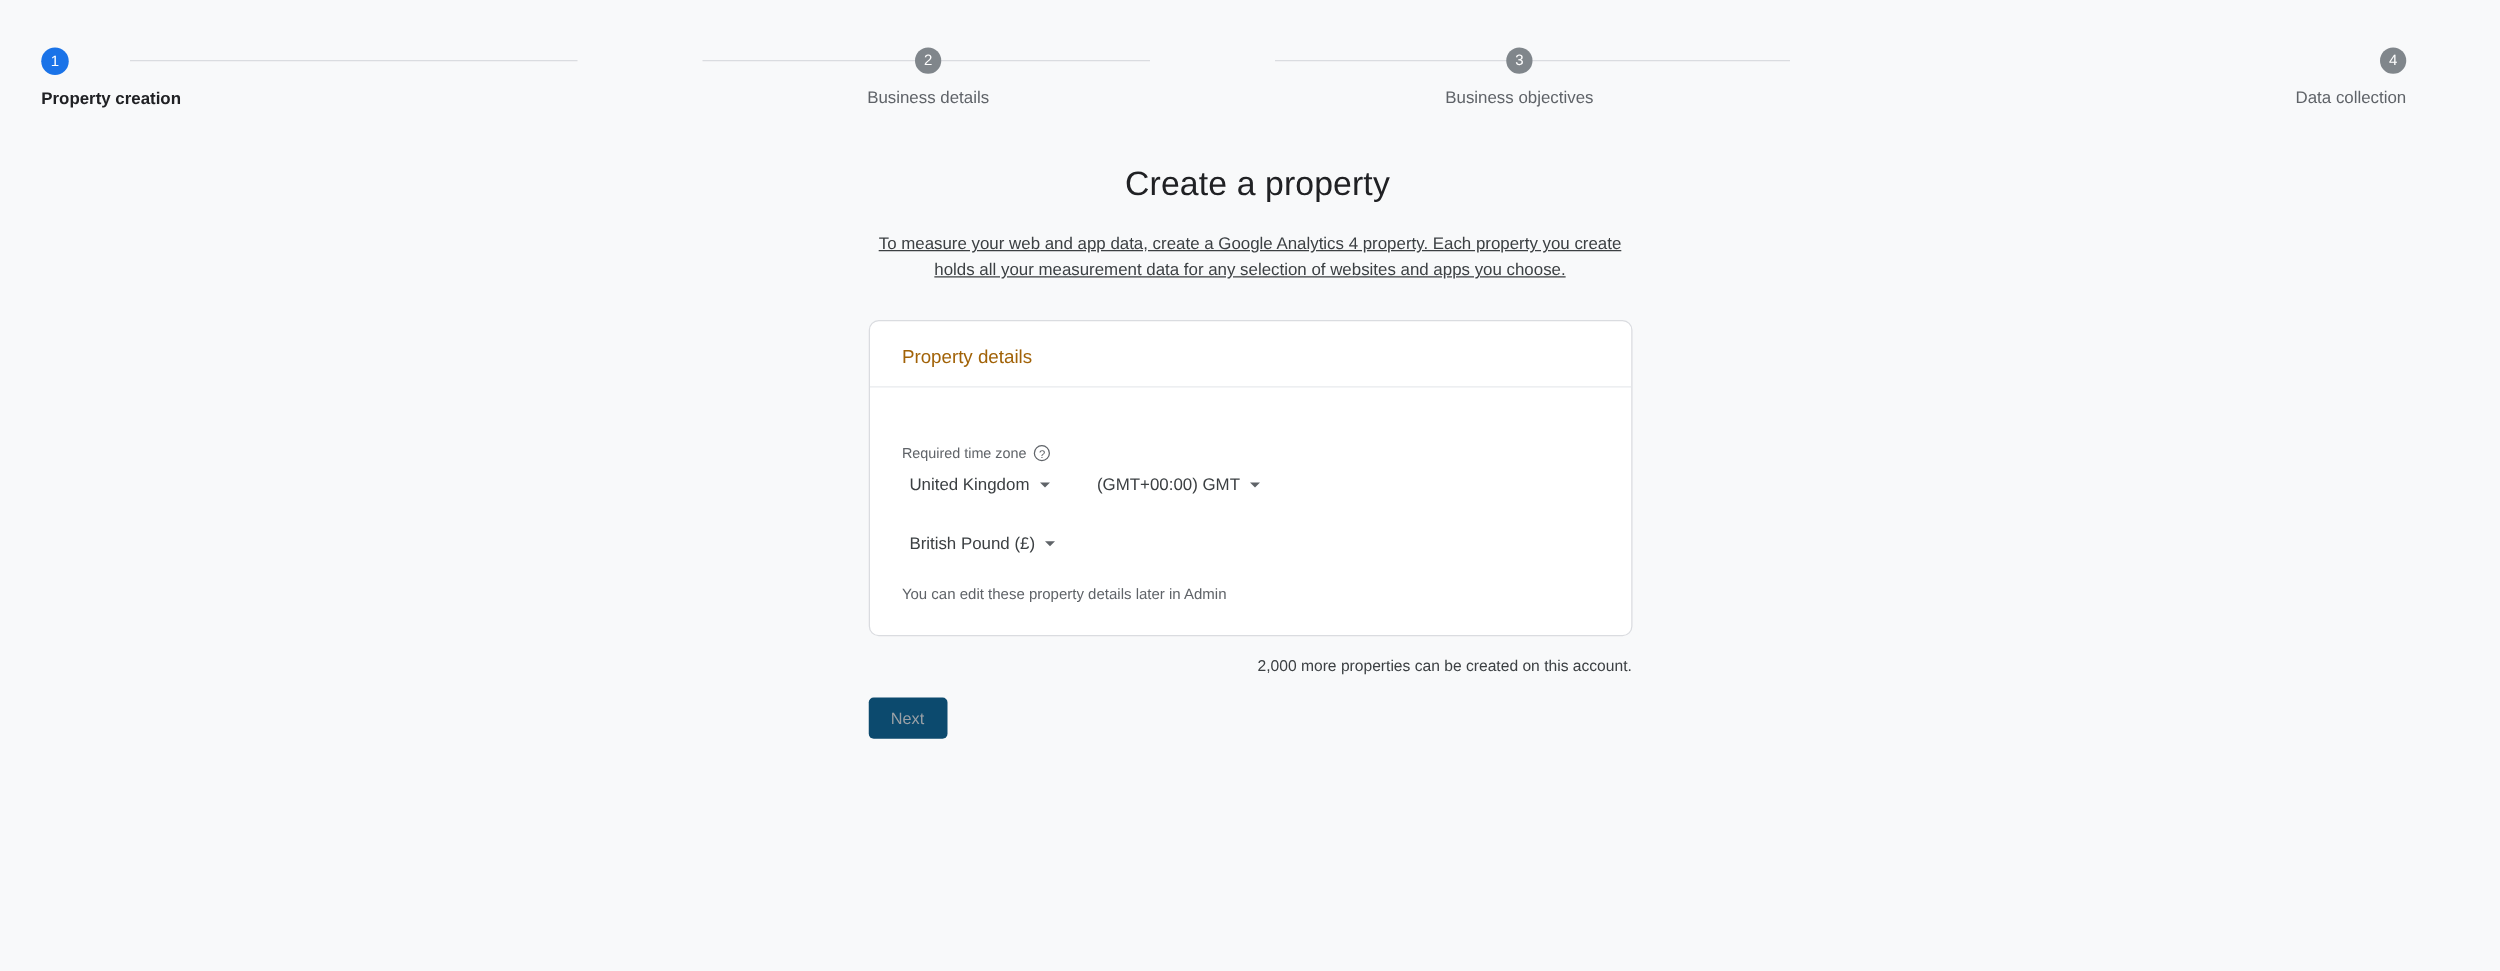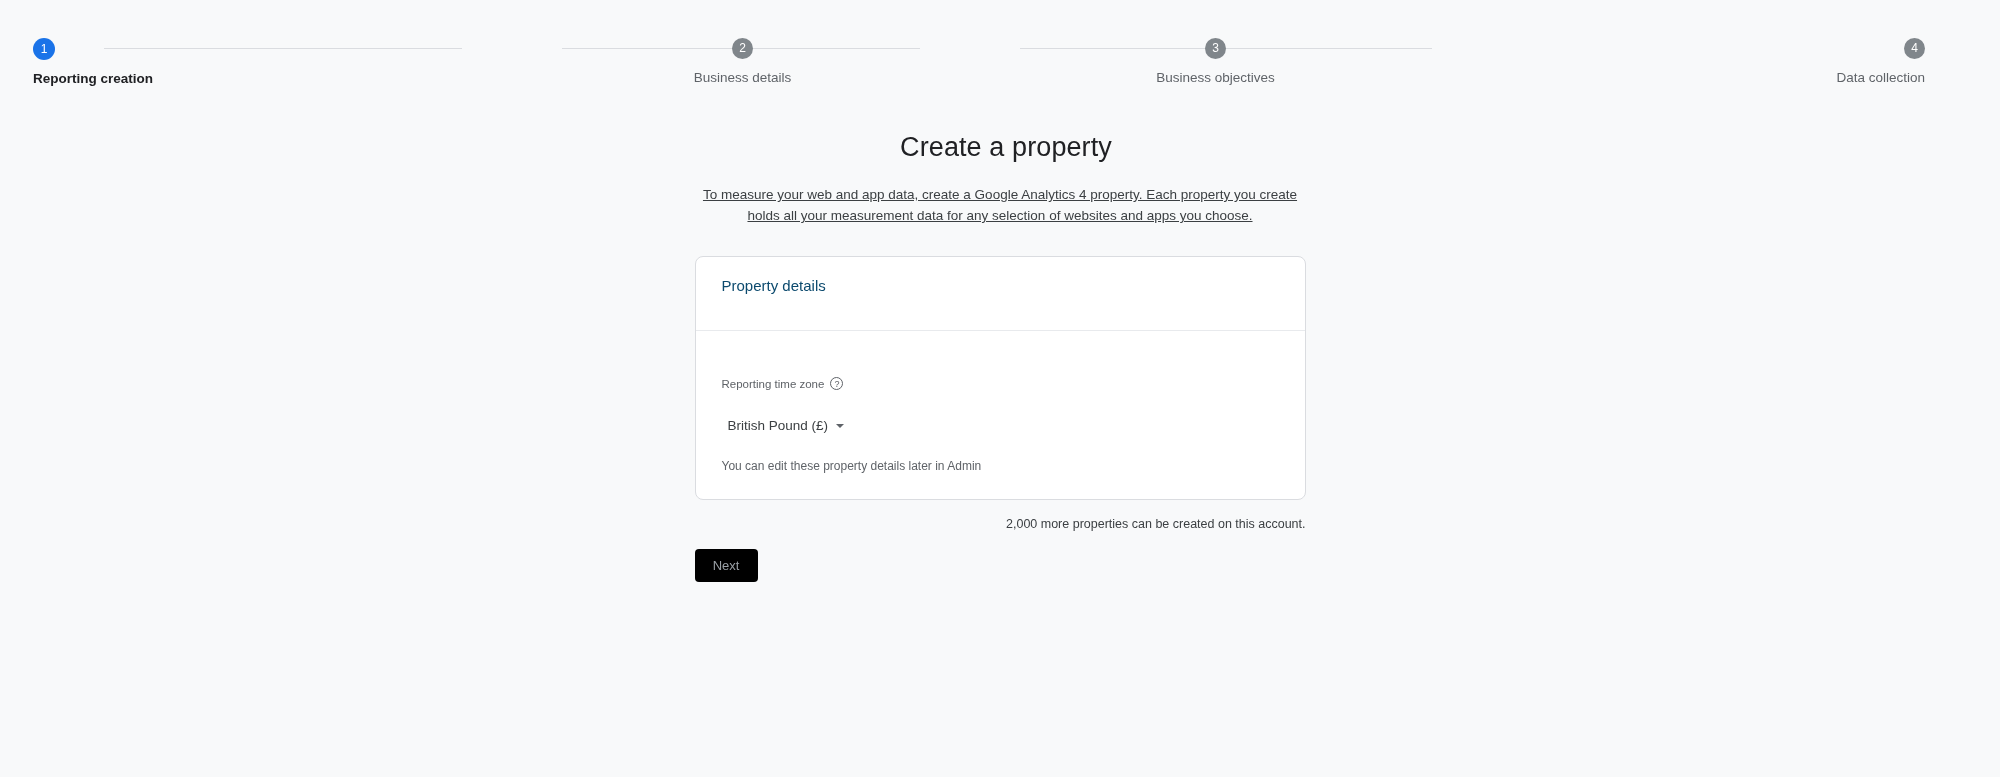"Reporting creation" div.step-label { text: Reporting -> Property }
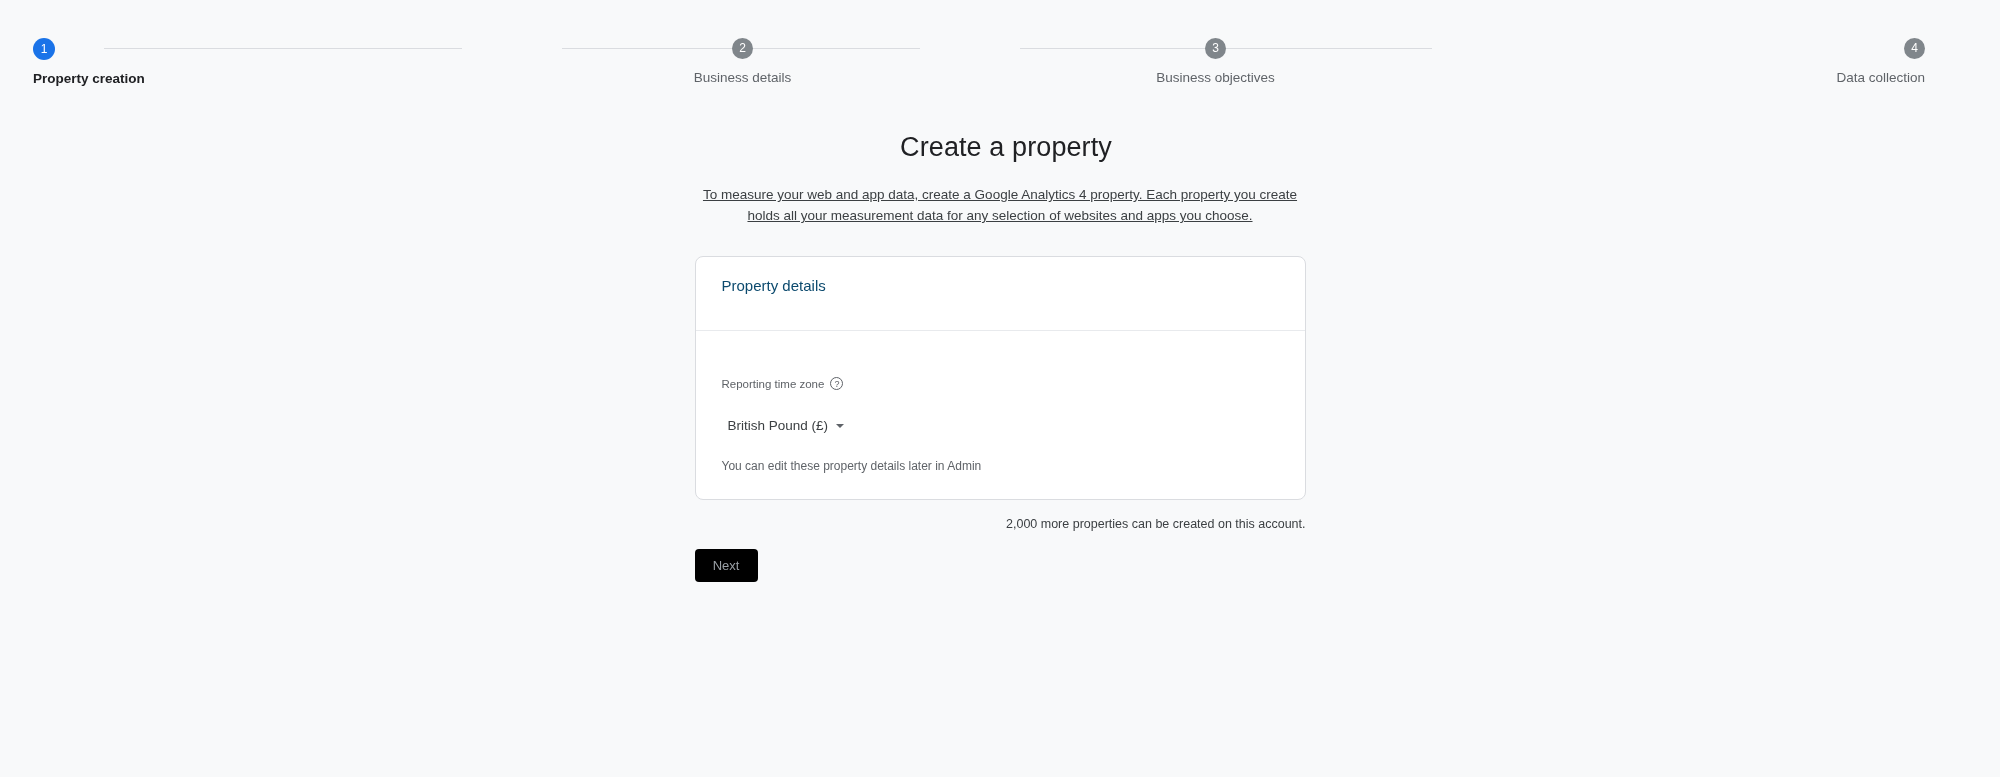"Property details" .card-header { color: #0c4a6e -> #a16207; padding: 20px 26px 36px 26px -> 20px 26px 15px 26px }
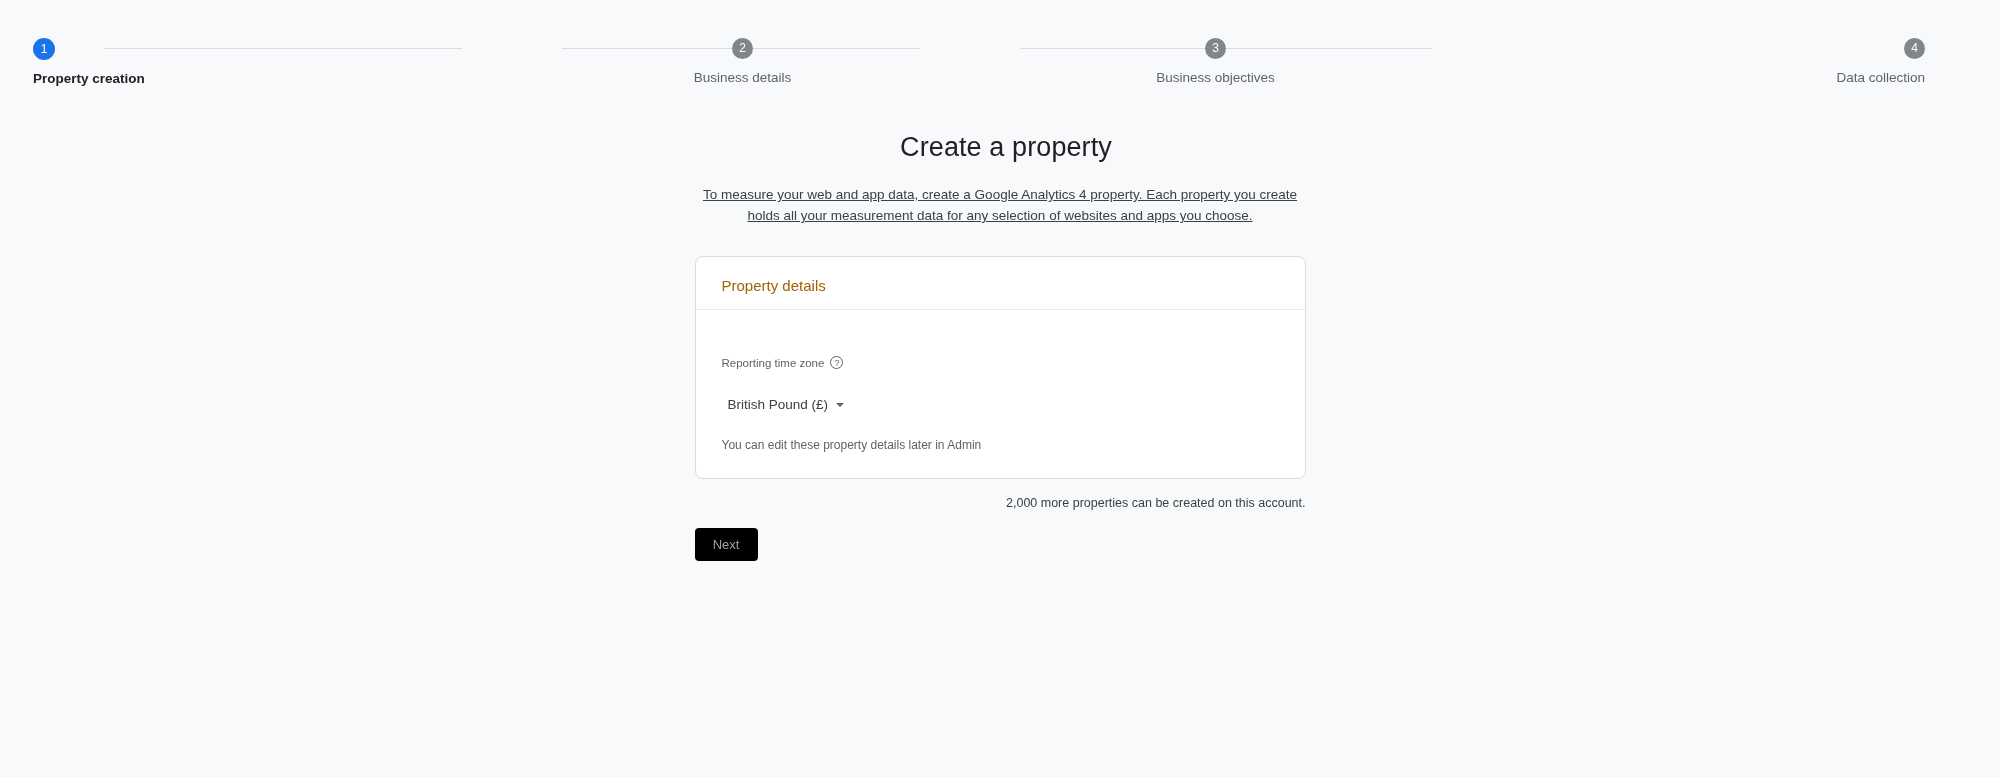"Reporting time zone" span { text: Reporting -> Required }
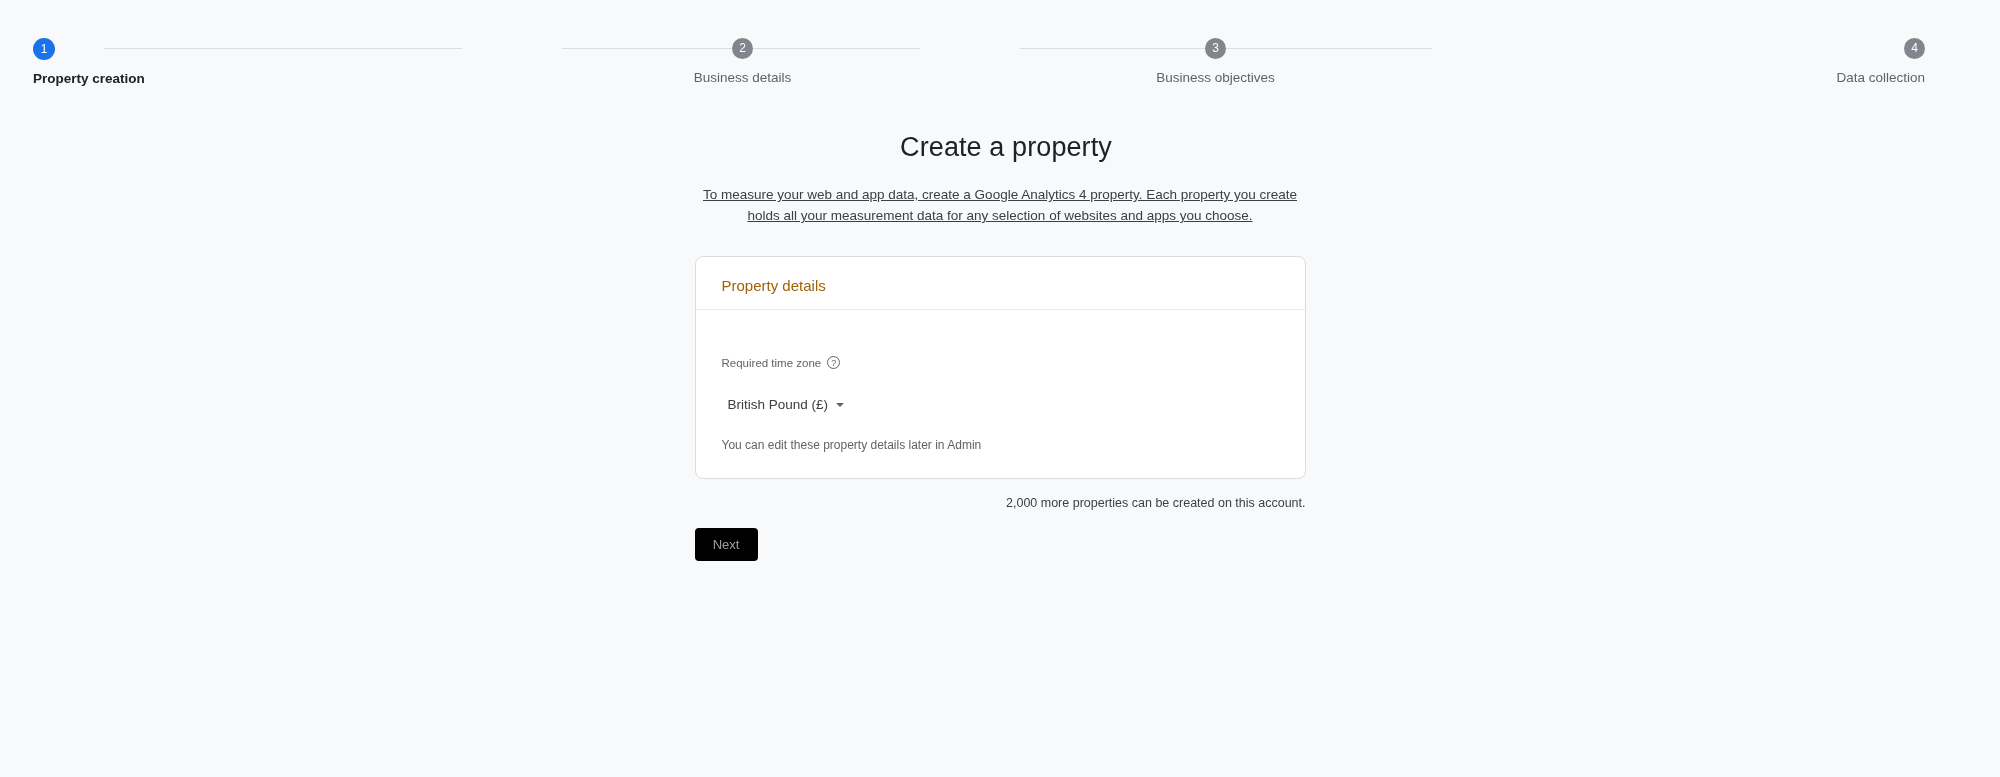"United Kingdom" div.select-row { html: none -> <div> <div> <span>United Kingdom</span> <span></span> </div> <div> <span>(GMT+00:00) GMT</span> <span></span> </div> </div> }
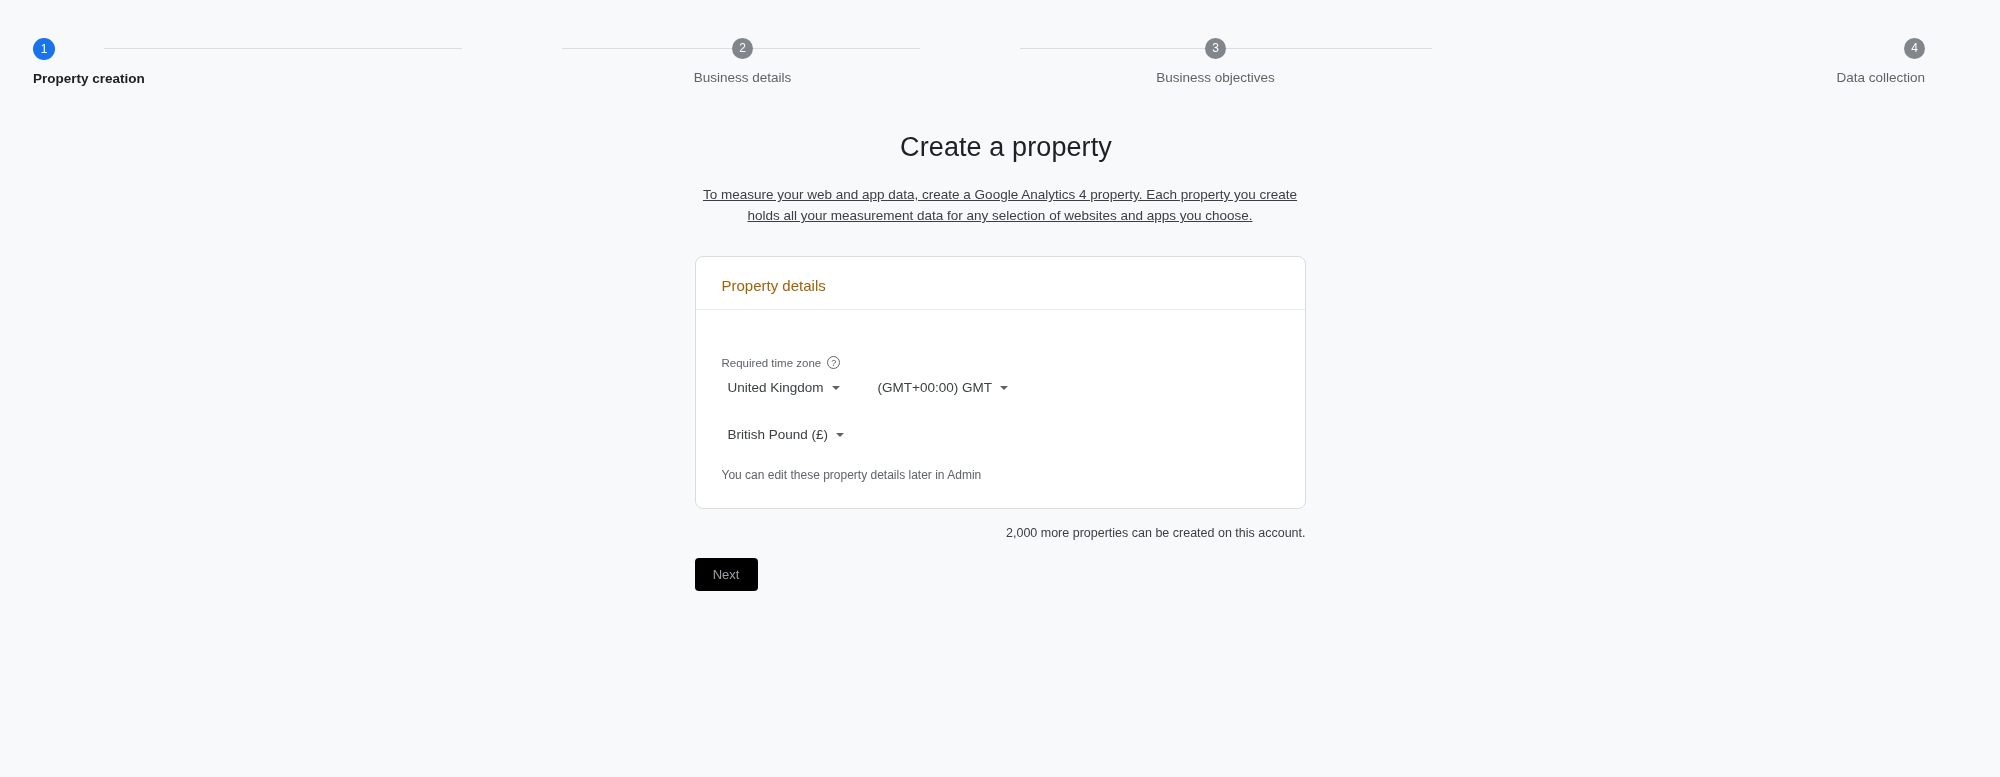"Next" .next-button { background: #000000 -> #0c4a6e }
